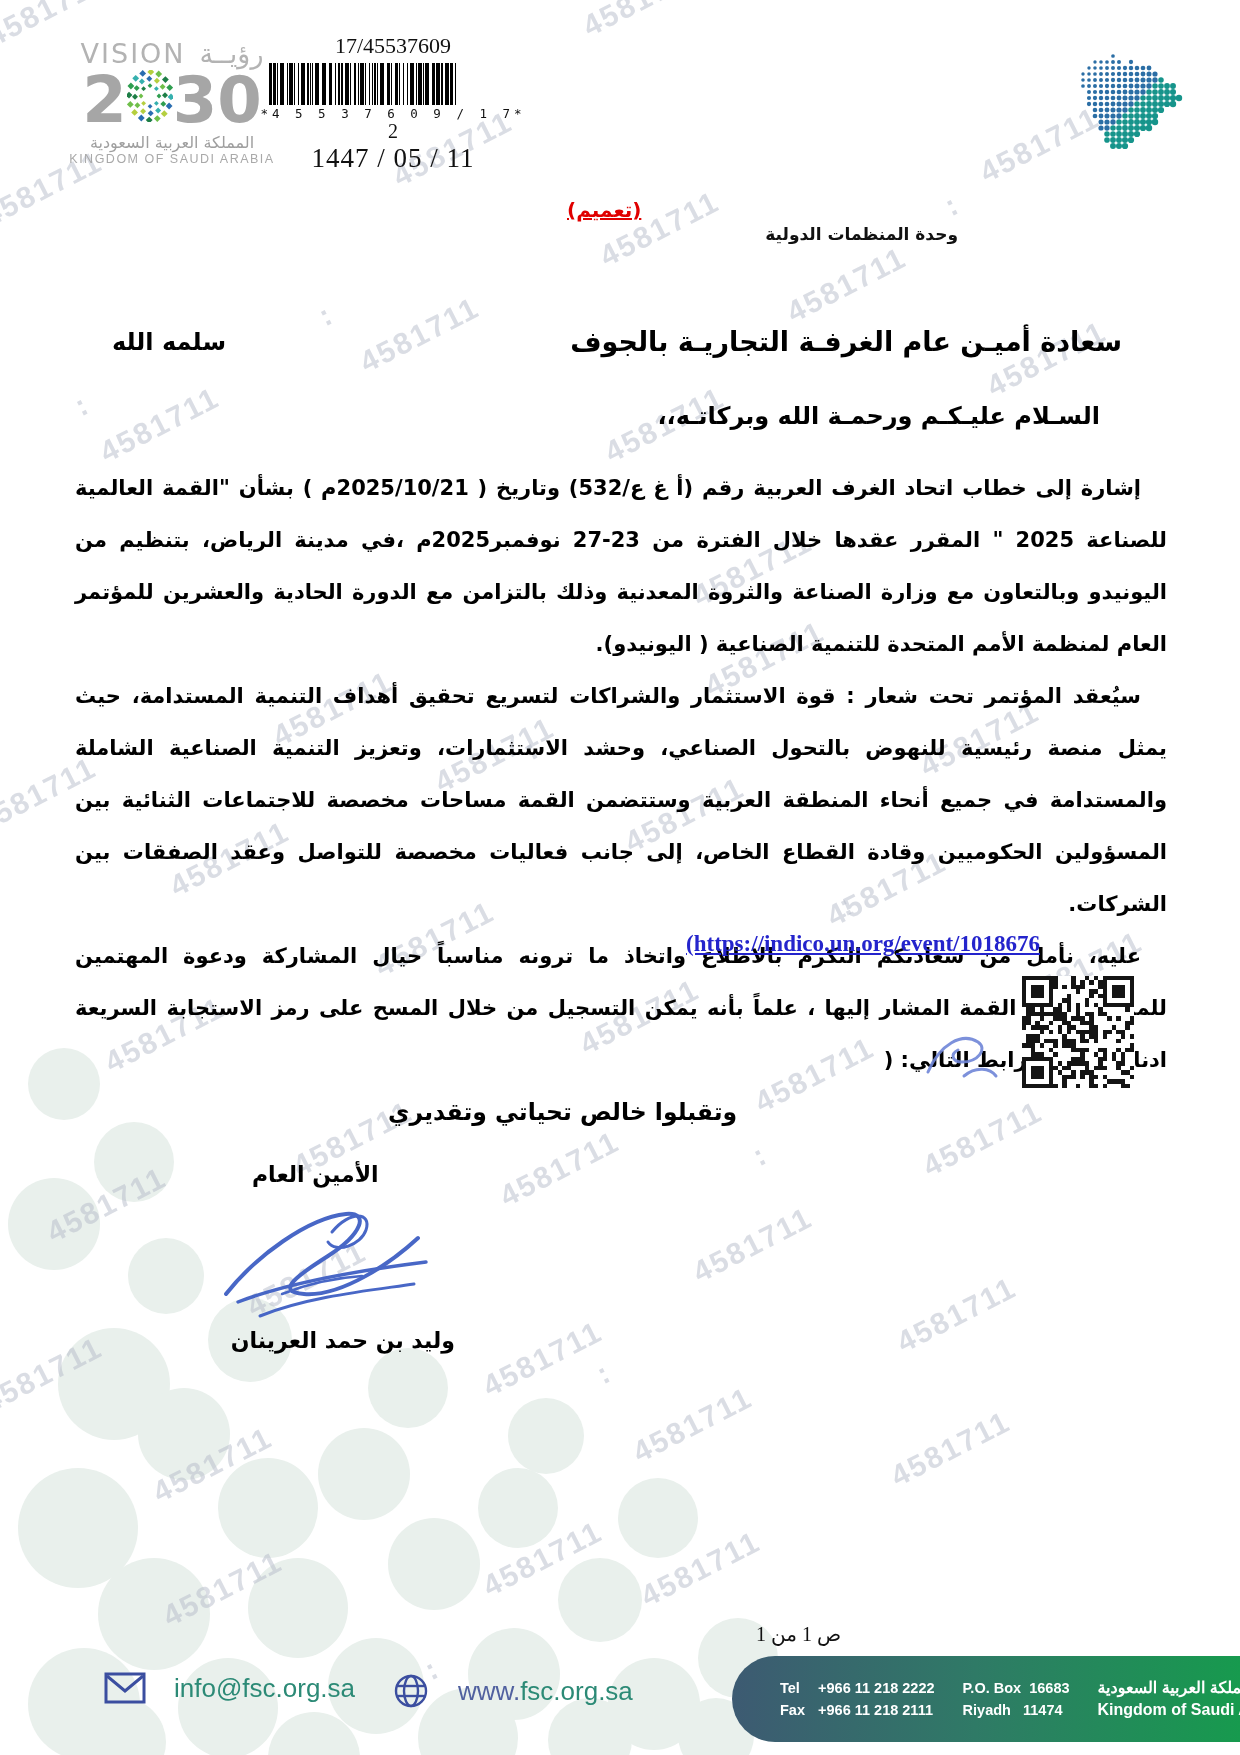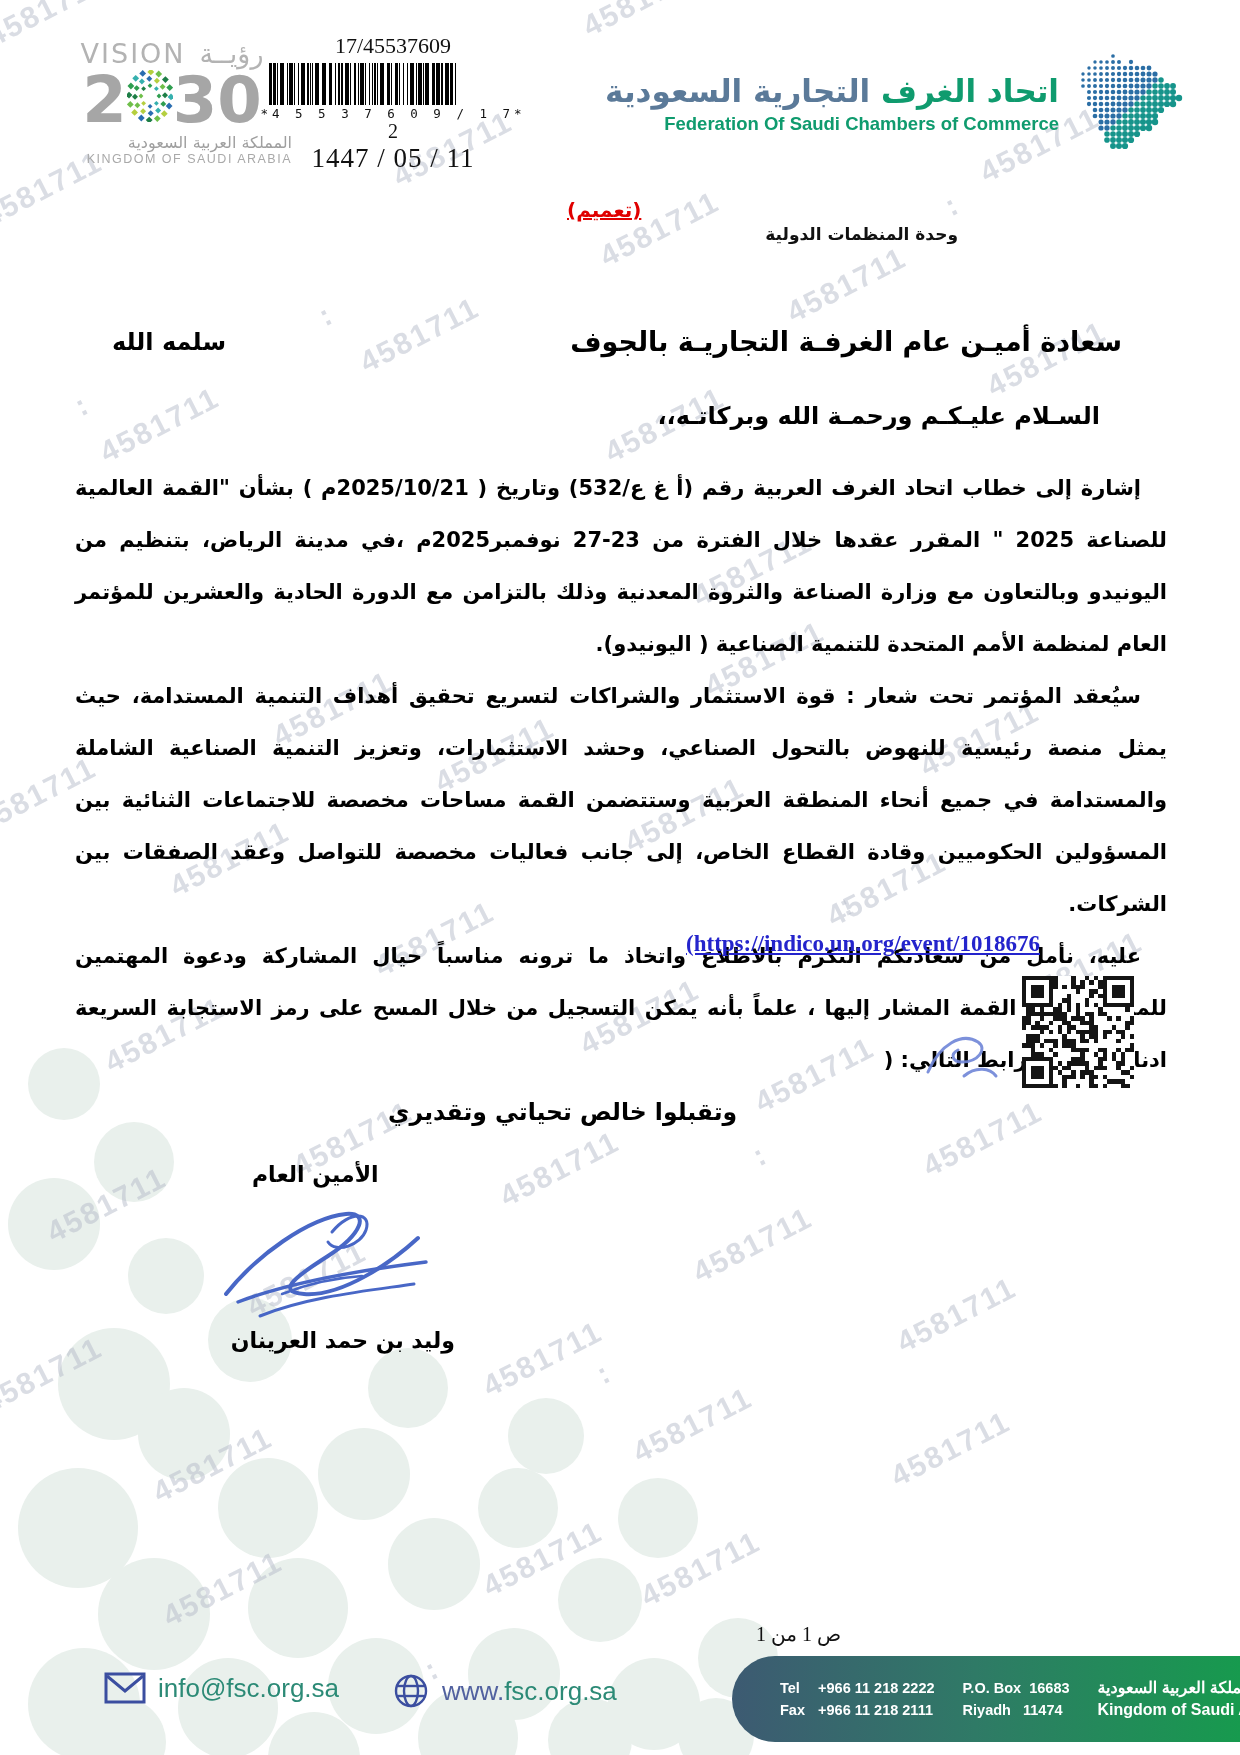"VISION" .vision { text-align: right -> center }
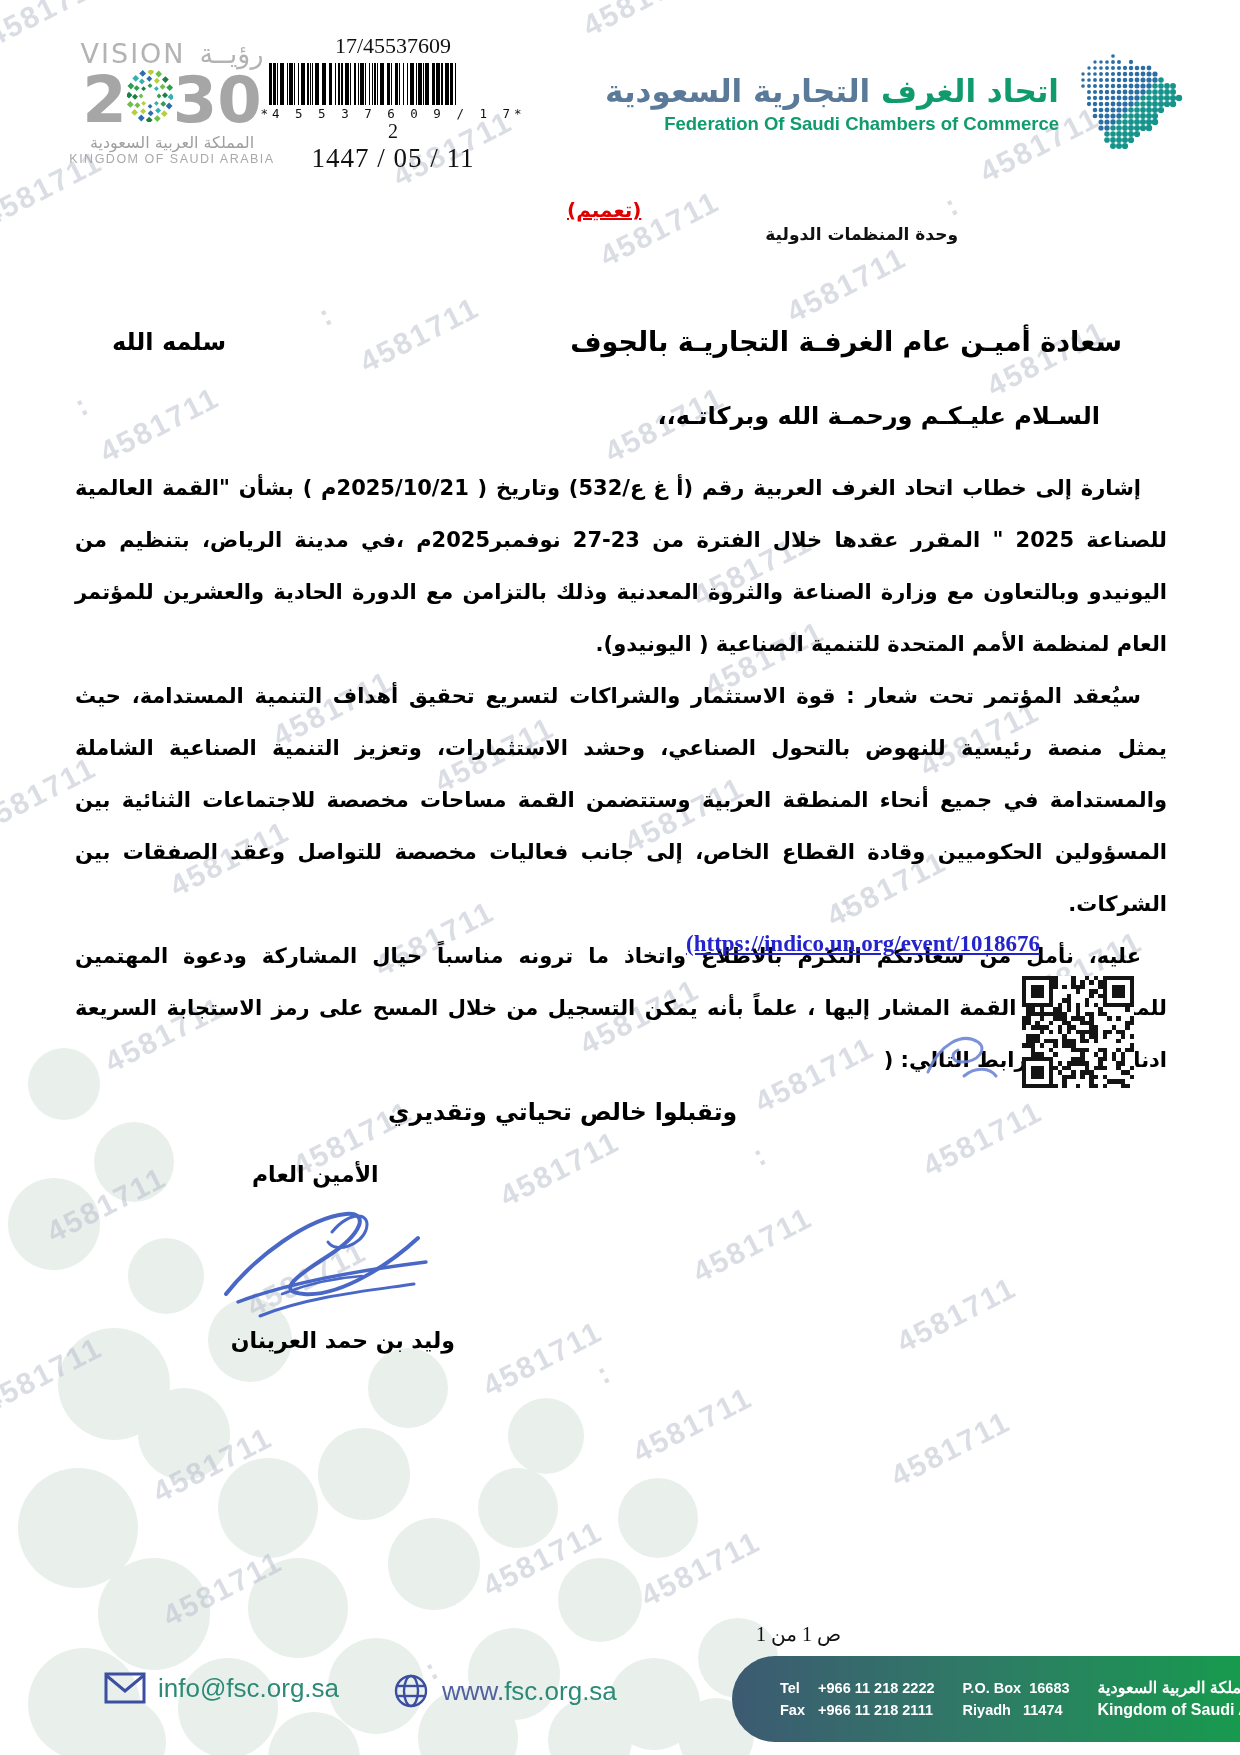"اتحاد الغرف التجارية السعودية" div.fsc-text { html: <div> <div> <span>اتحاد الغرف</span><span> التجارية السعودية</span> </div> <div>Federation Of Saudi Chambers of Commerce</div> </div> -> none }
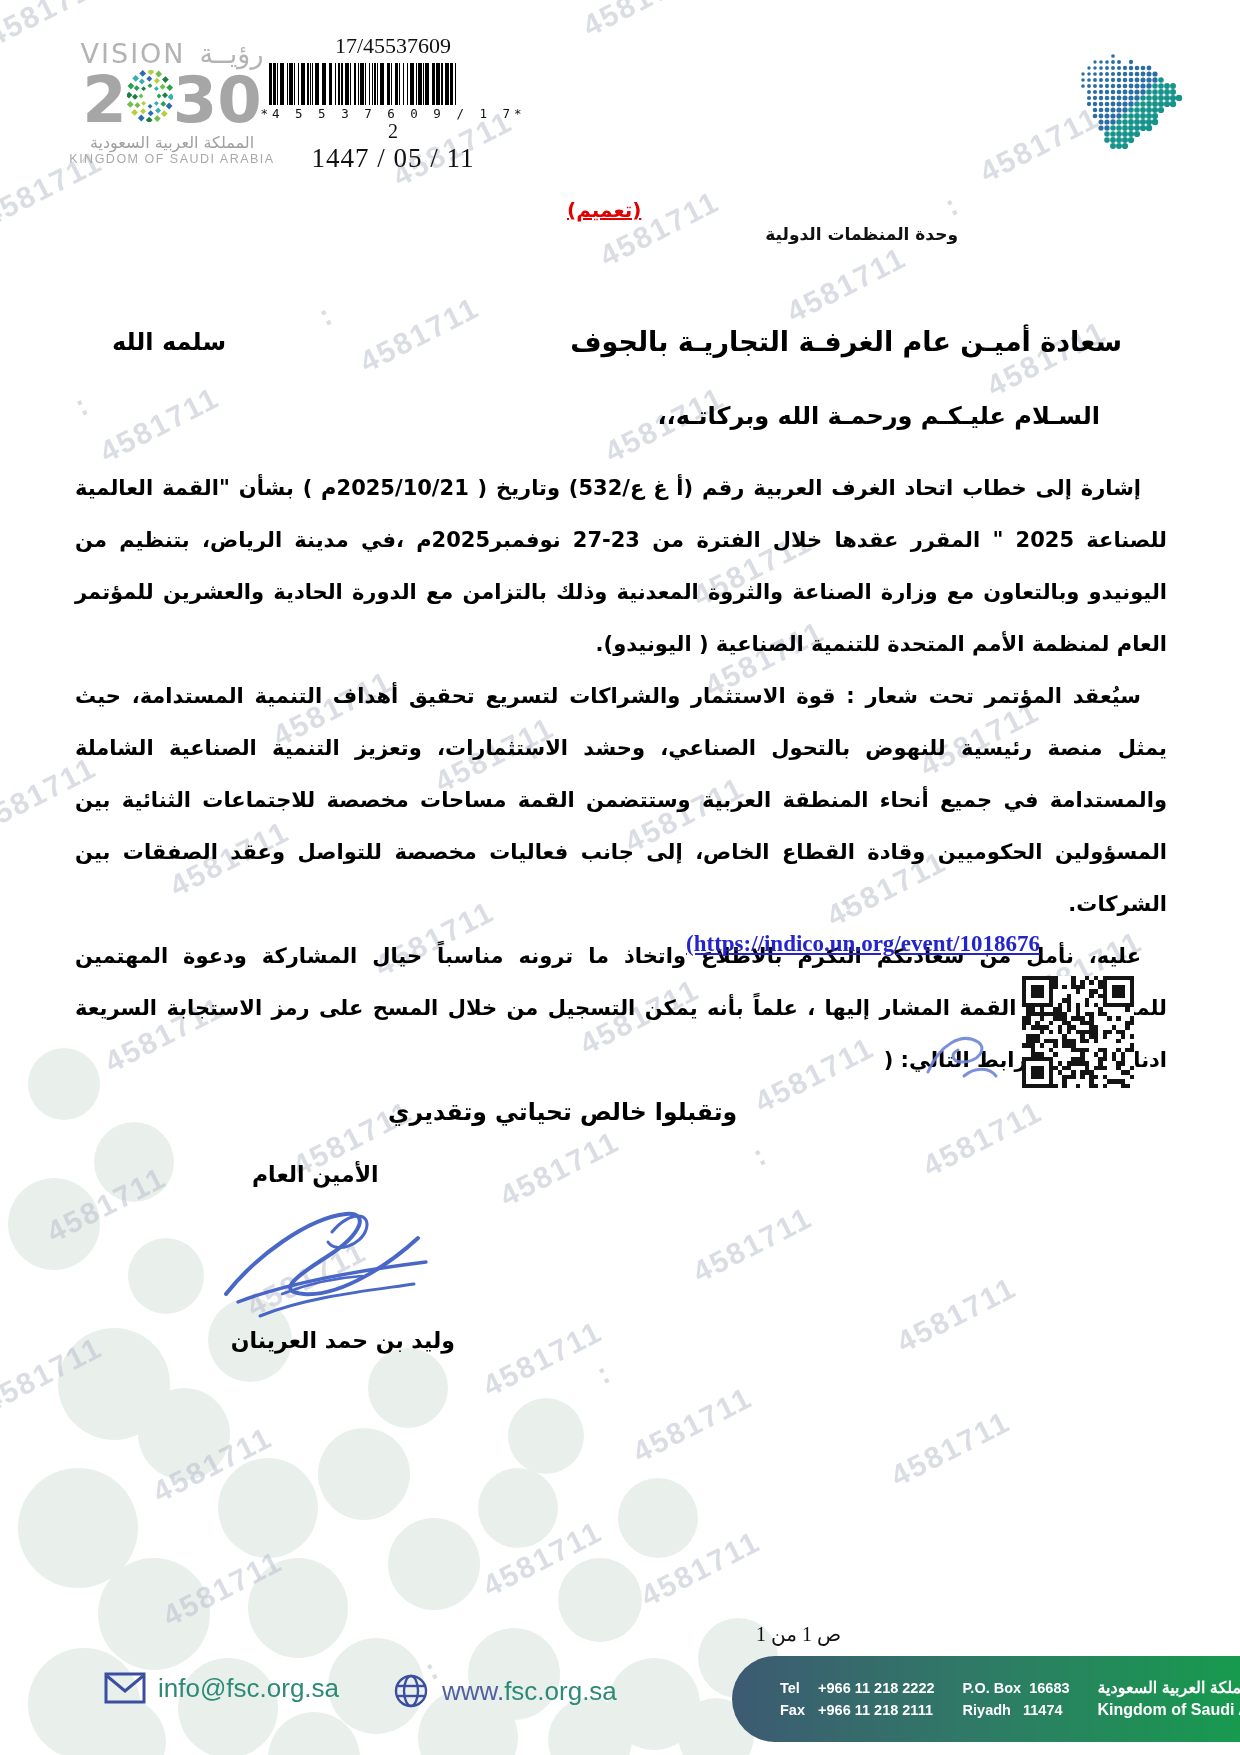"info@fsc.org.sa" .contact { gap: 12px -> 28px }
